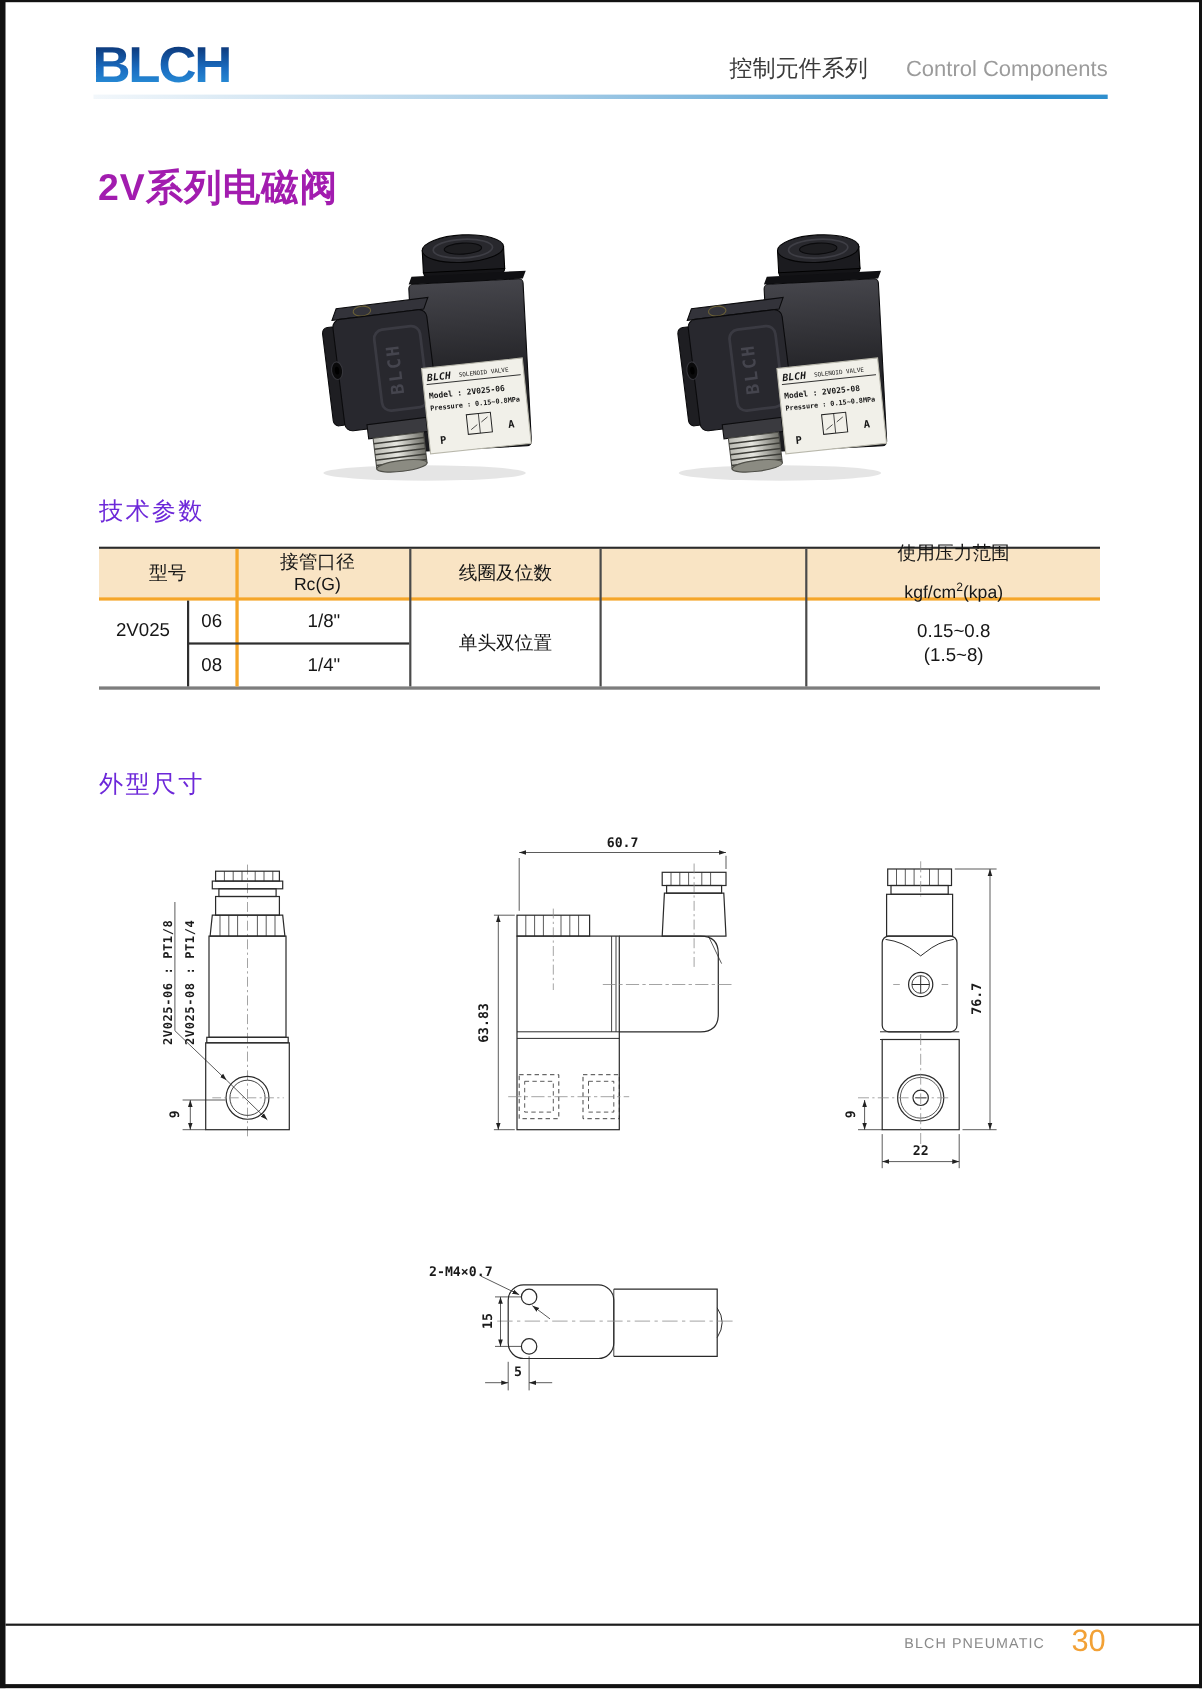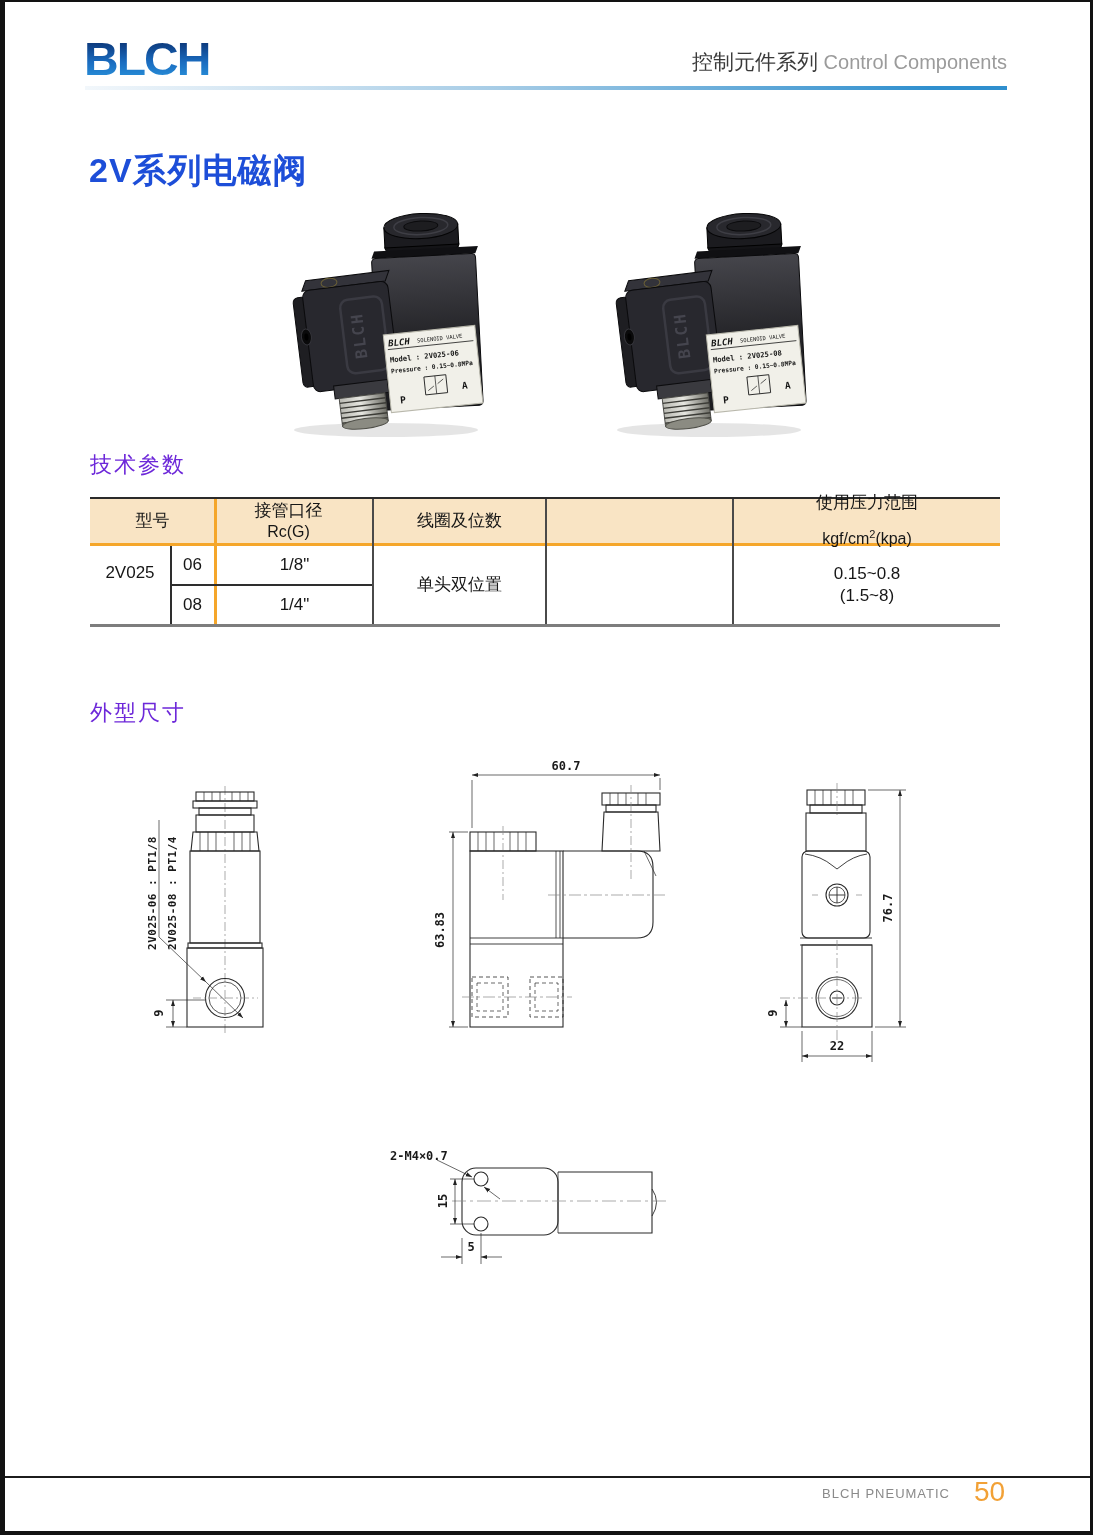"Control Components" .series .en { padding-left: none -> 29px }
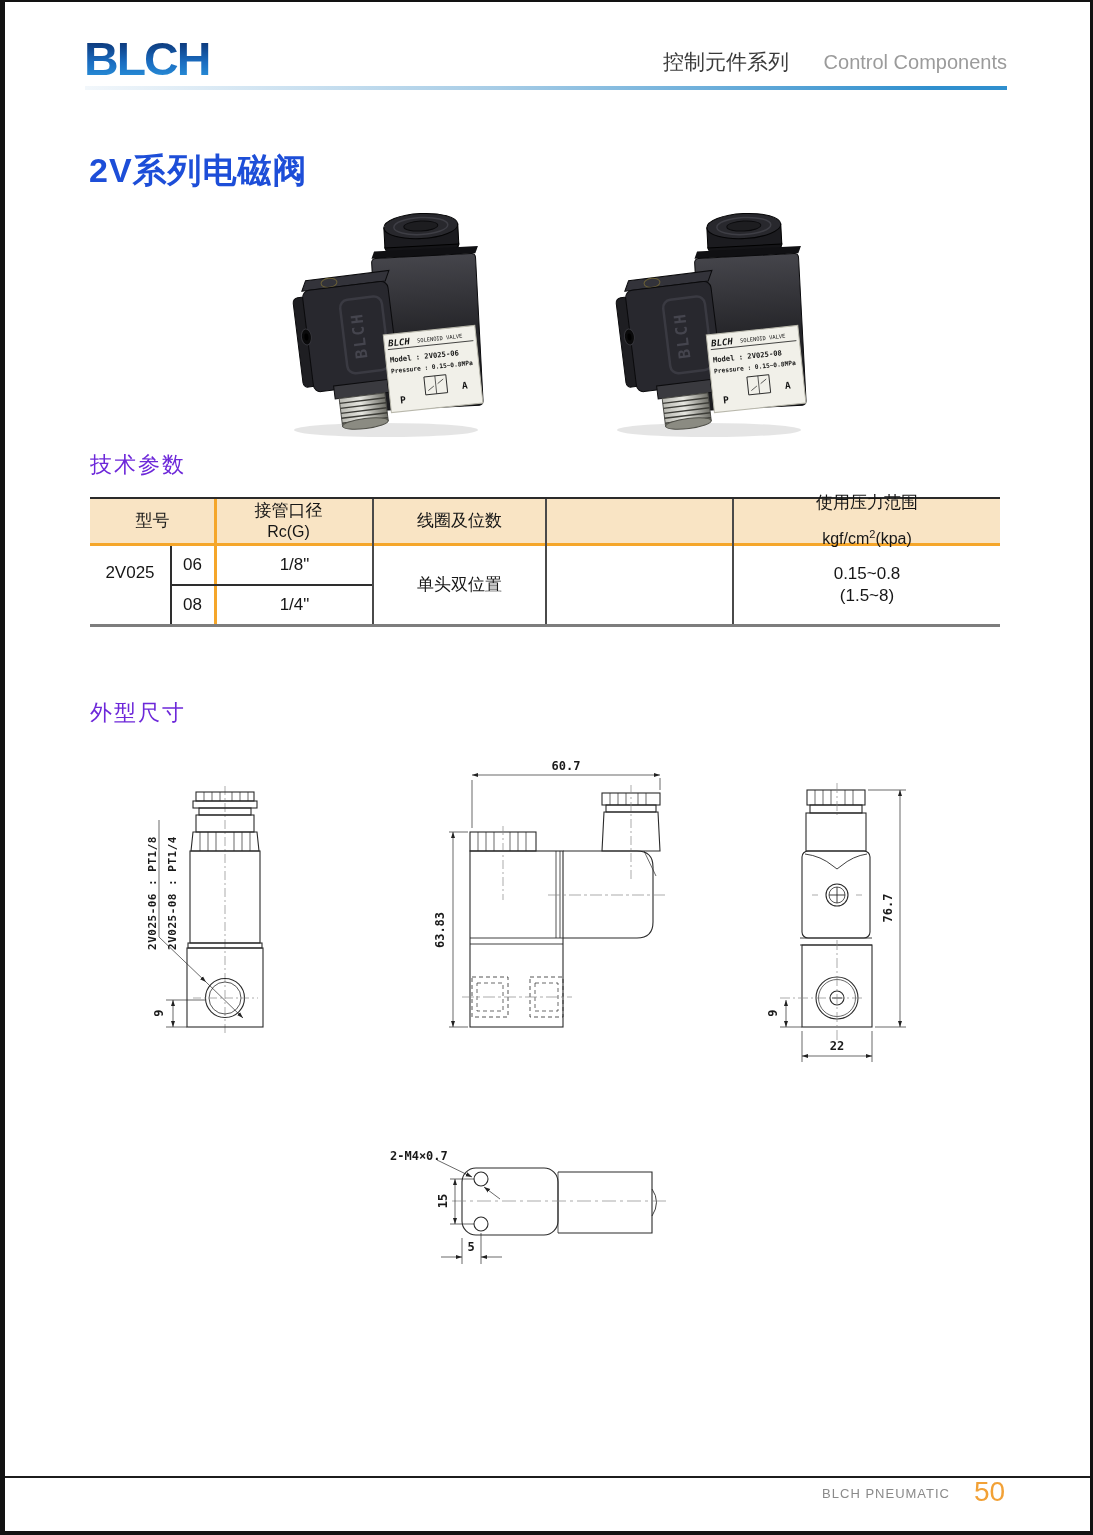"2V系列电磁阀" .title { color: #1d4ed8 -> #a21caf }
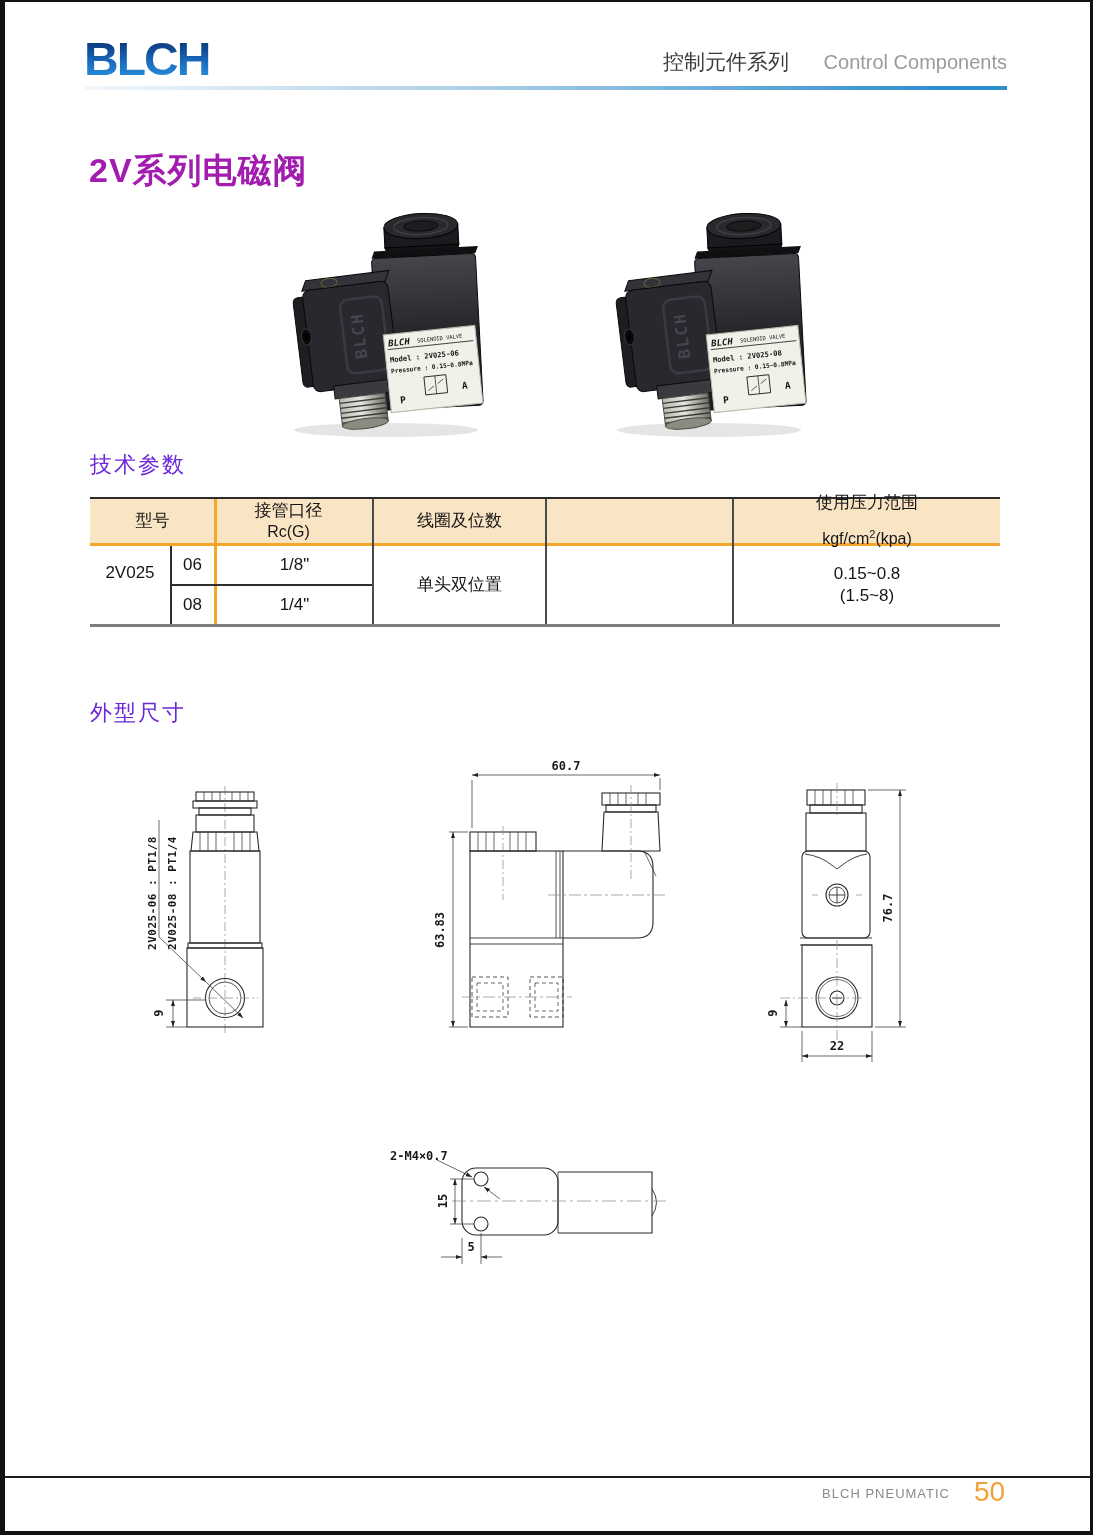"50" div.abs { text: 50 -> 30 }
